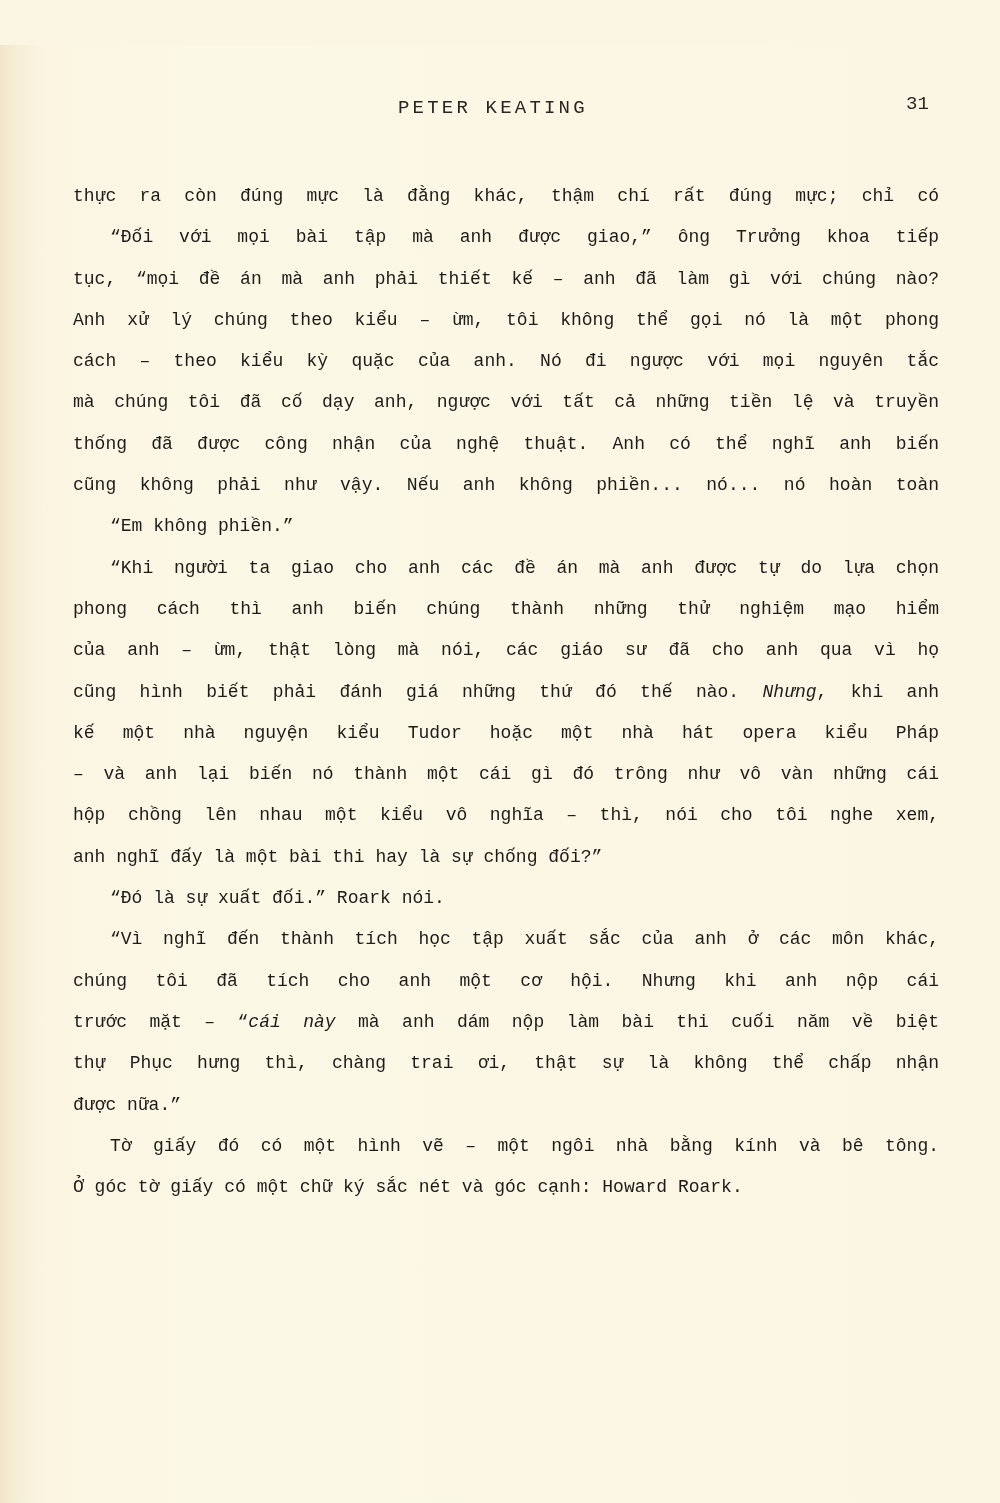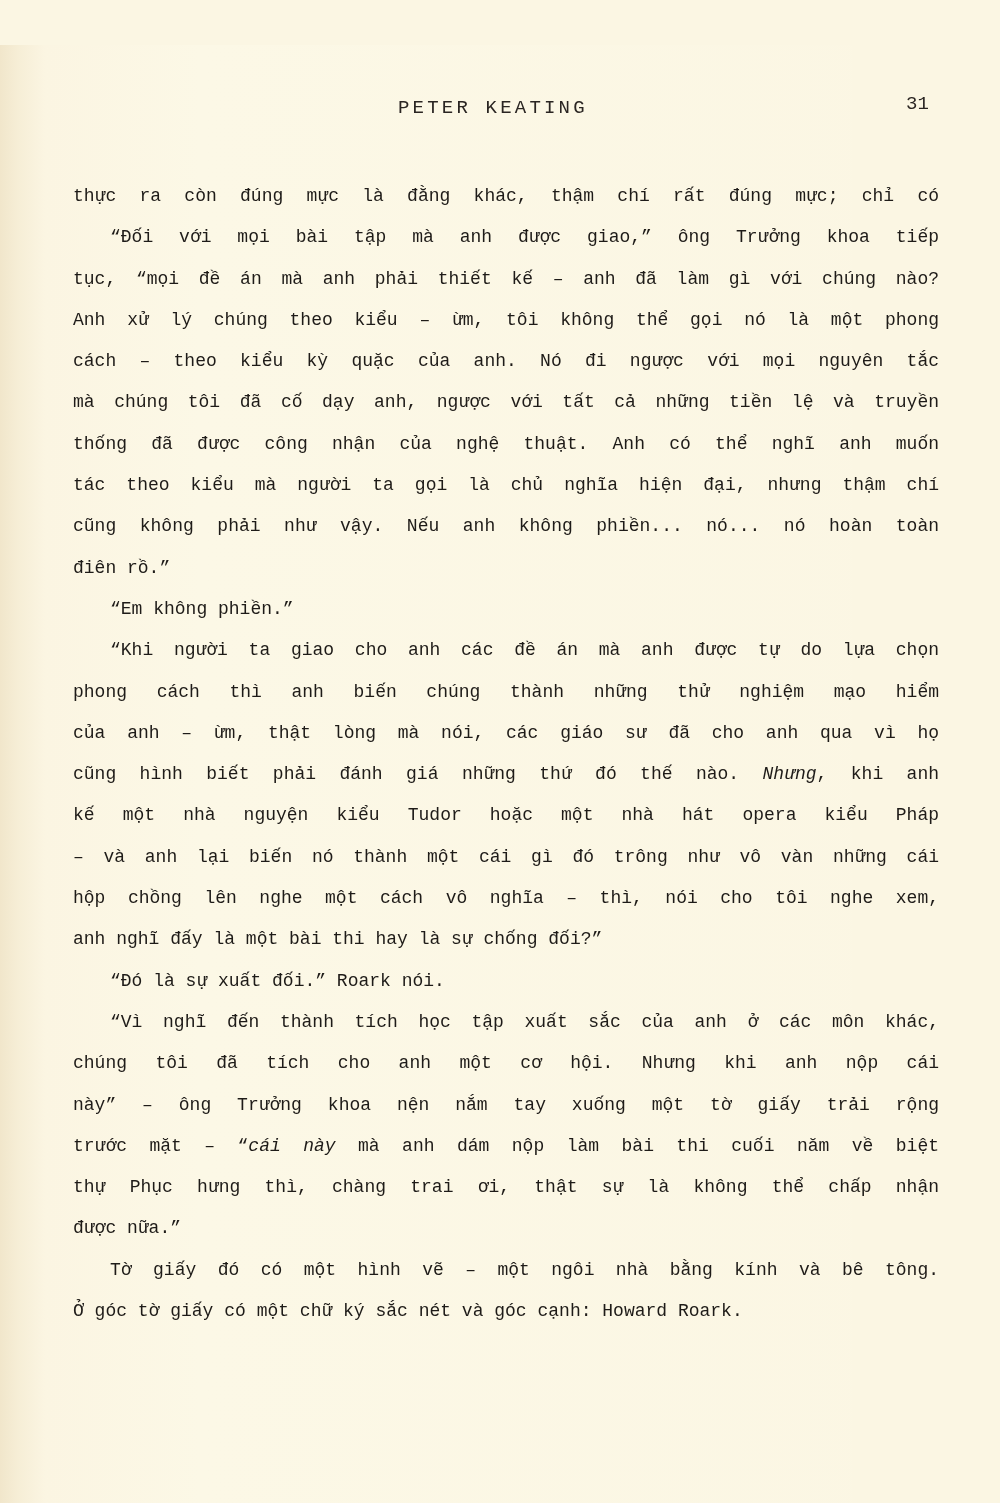"thống đã được công nhận" span.line { text: muốn -> biến }
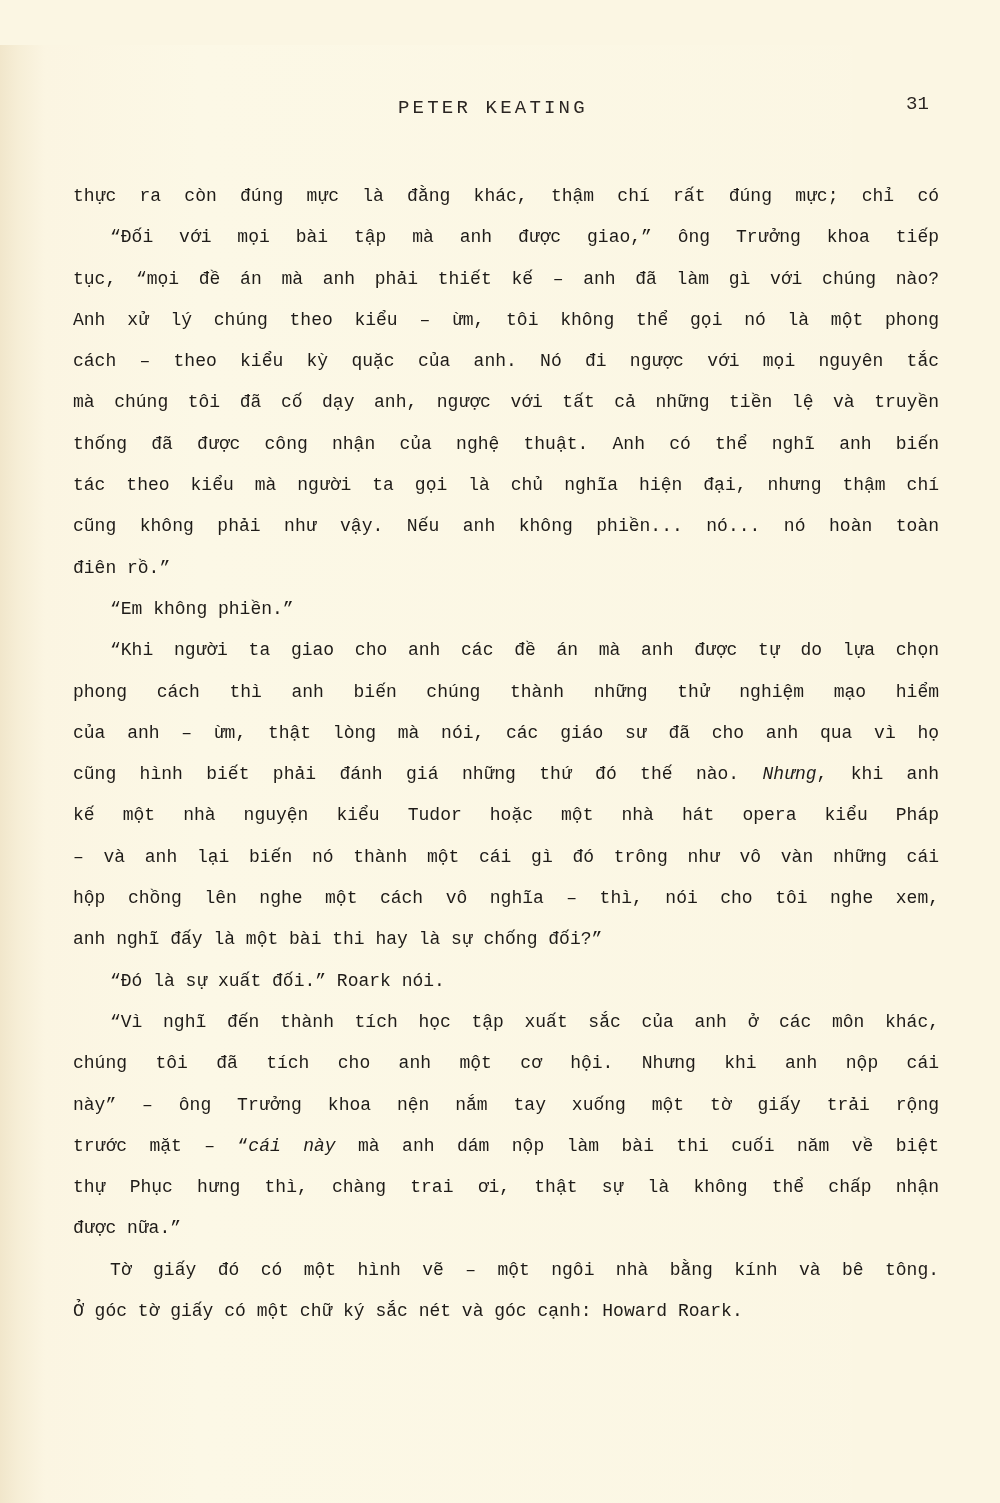"tác theo kiểu mà người" span.line { html: <span>tác theo kiểu mà người ta gọi là chủ nghĩa hiện đại, nhưng thậm chí</span> -> none }
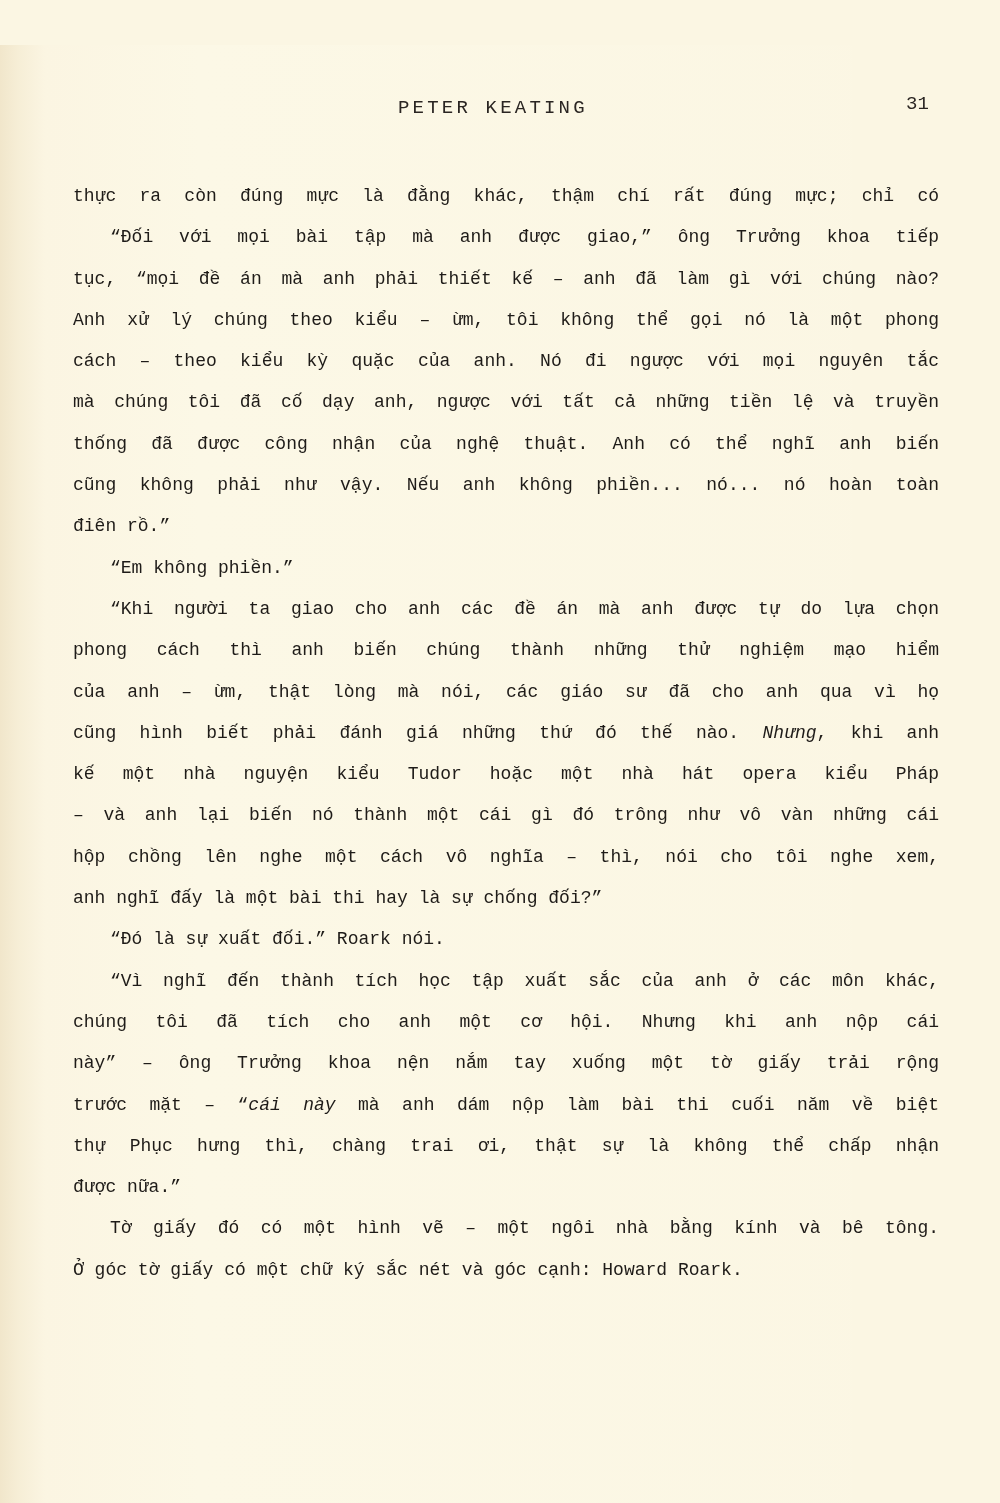"điên rồ.”" span.line { html: <span>điên rồ.”</span> -> none }
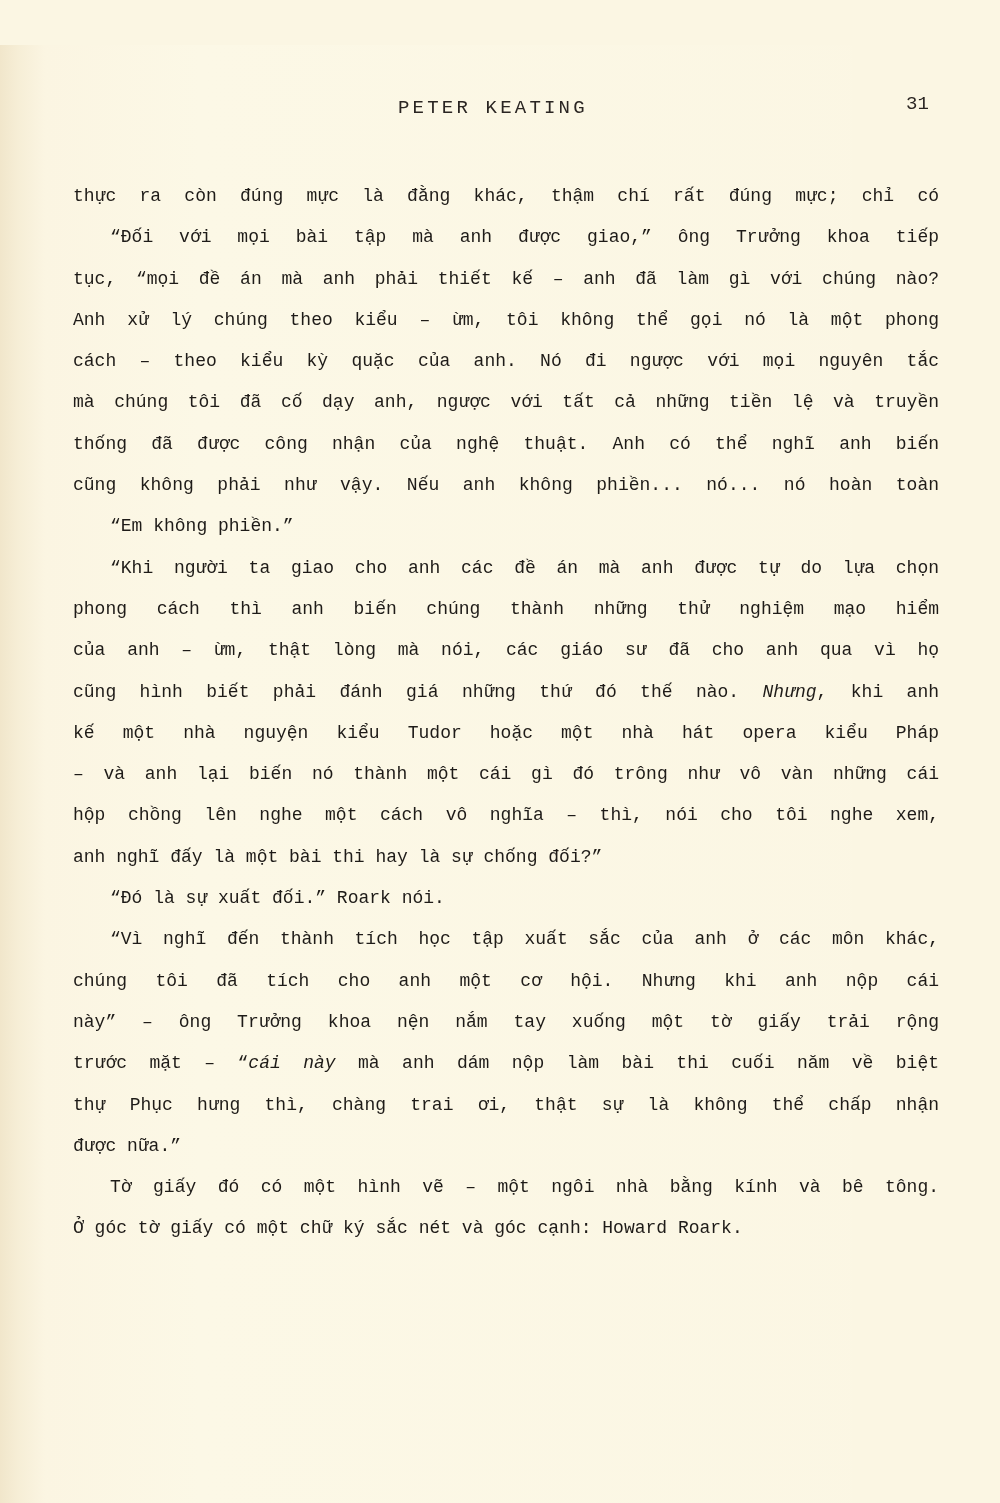"hộp chồng lên nghe một" span.line { text: nghe một cách -> nhau một kiểu }
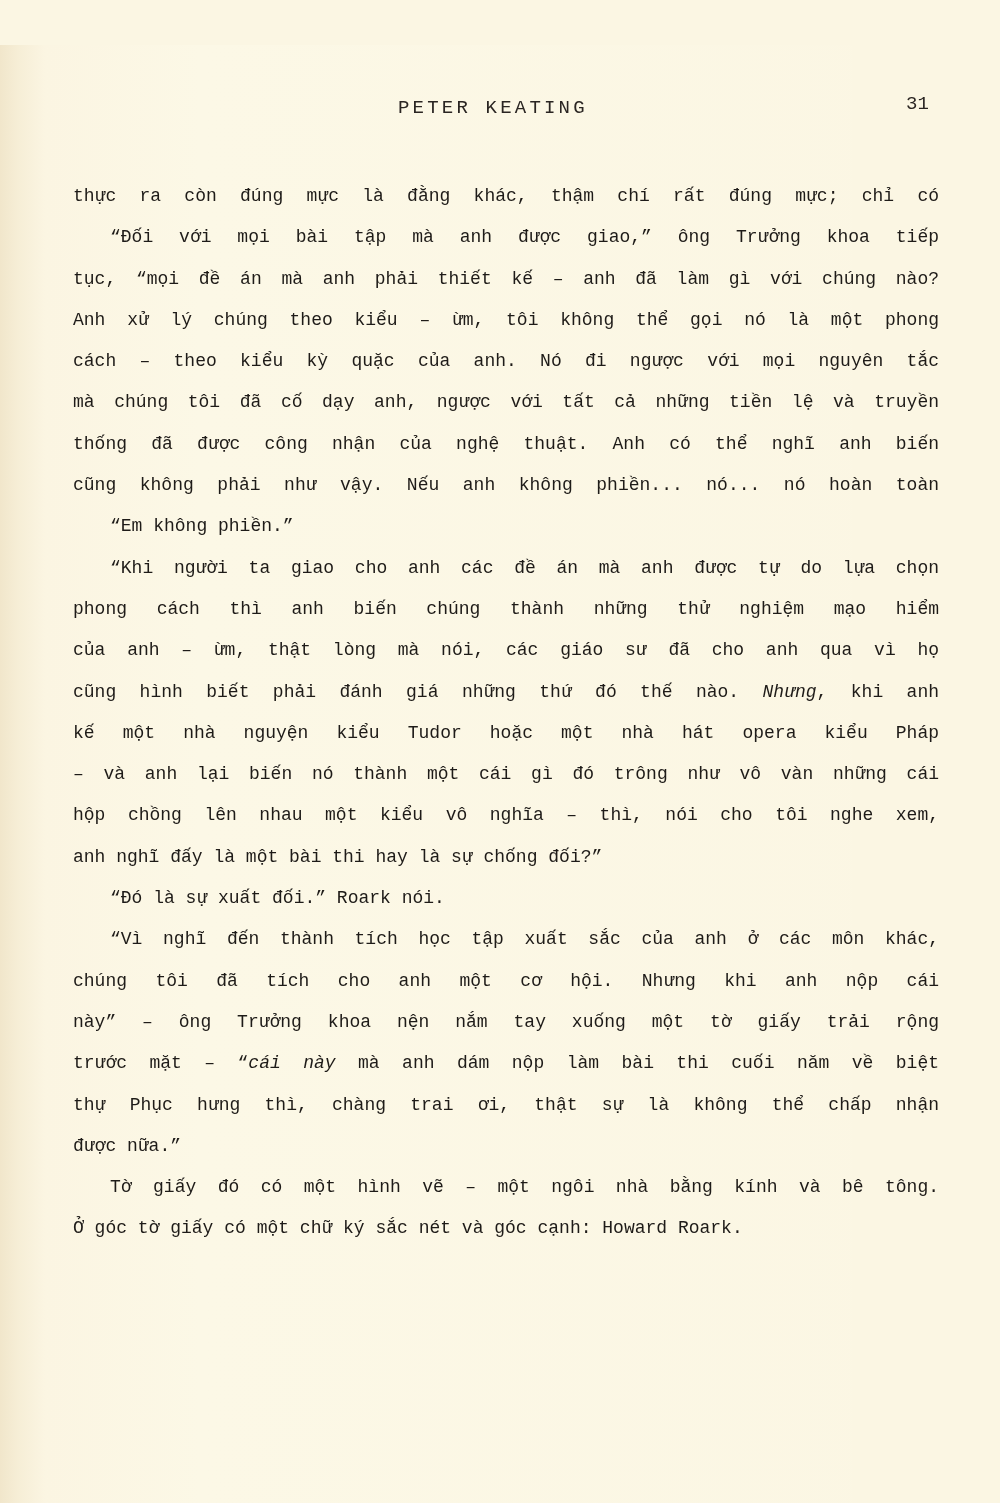"này” – ông Trưởng khoa" span.line { html: <span>này” – ông Trưởng khoa nện nắm tay xuống một tờ giấy trải rộng</span> -> none }
